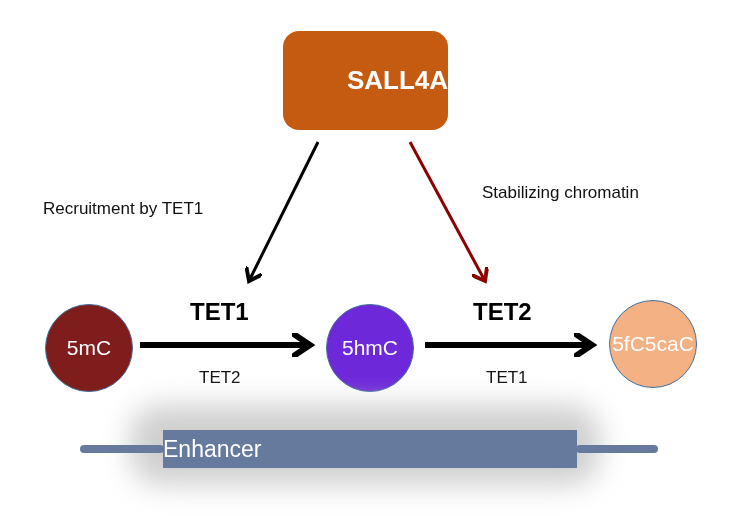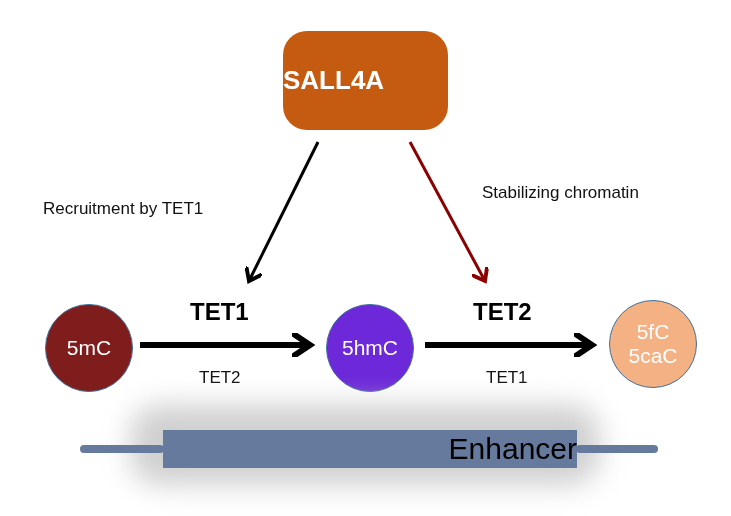"SALL4A" #sall4a-box { border-radius: 24px -> 16px; justify-content: flex-start -> flex-end }
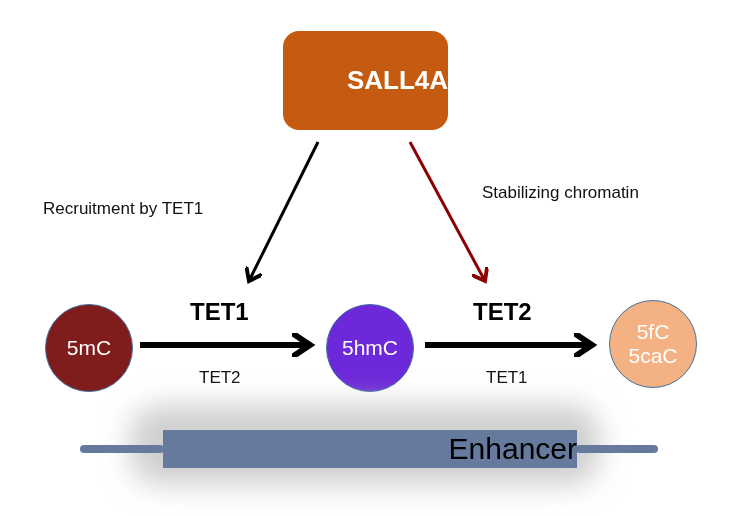"5fC" #node-5fc { flex-direction: column -> row }
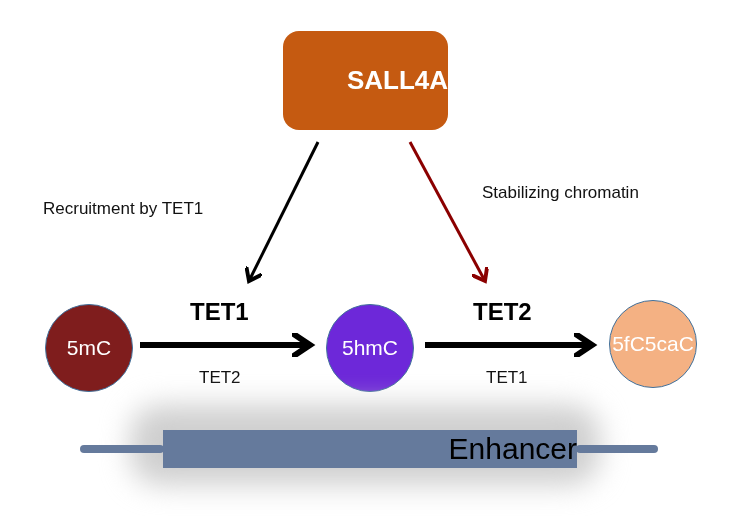"Enhancer" #enhancer-box { color: #000000 -> #ffffff; font-size: 30px -> 23px; justify-content: flex-end -> flex-start }
